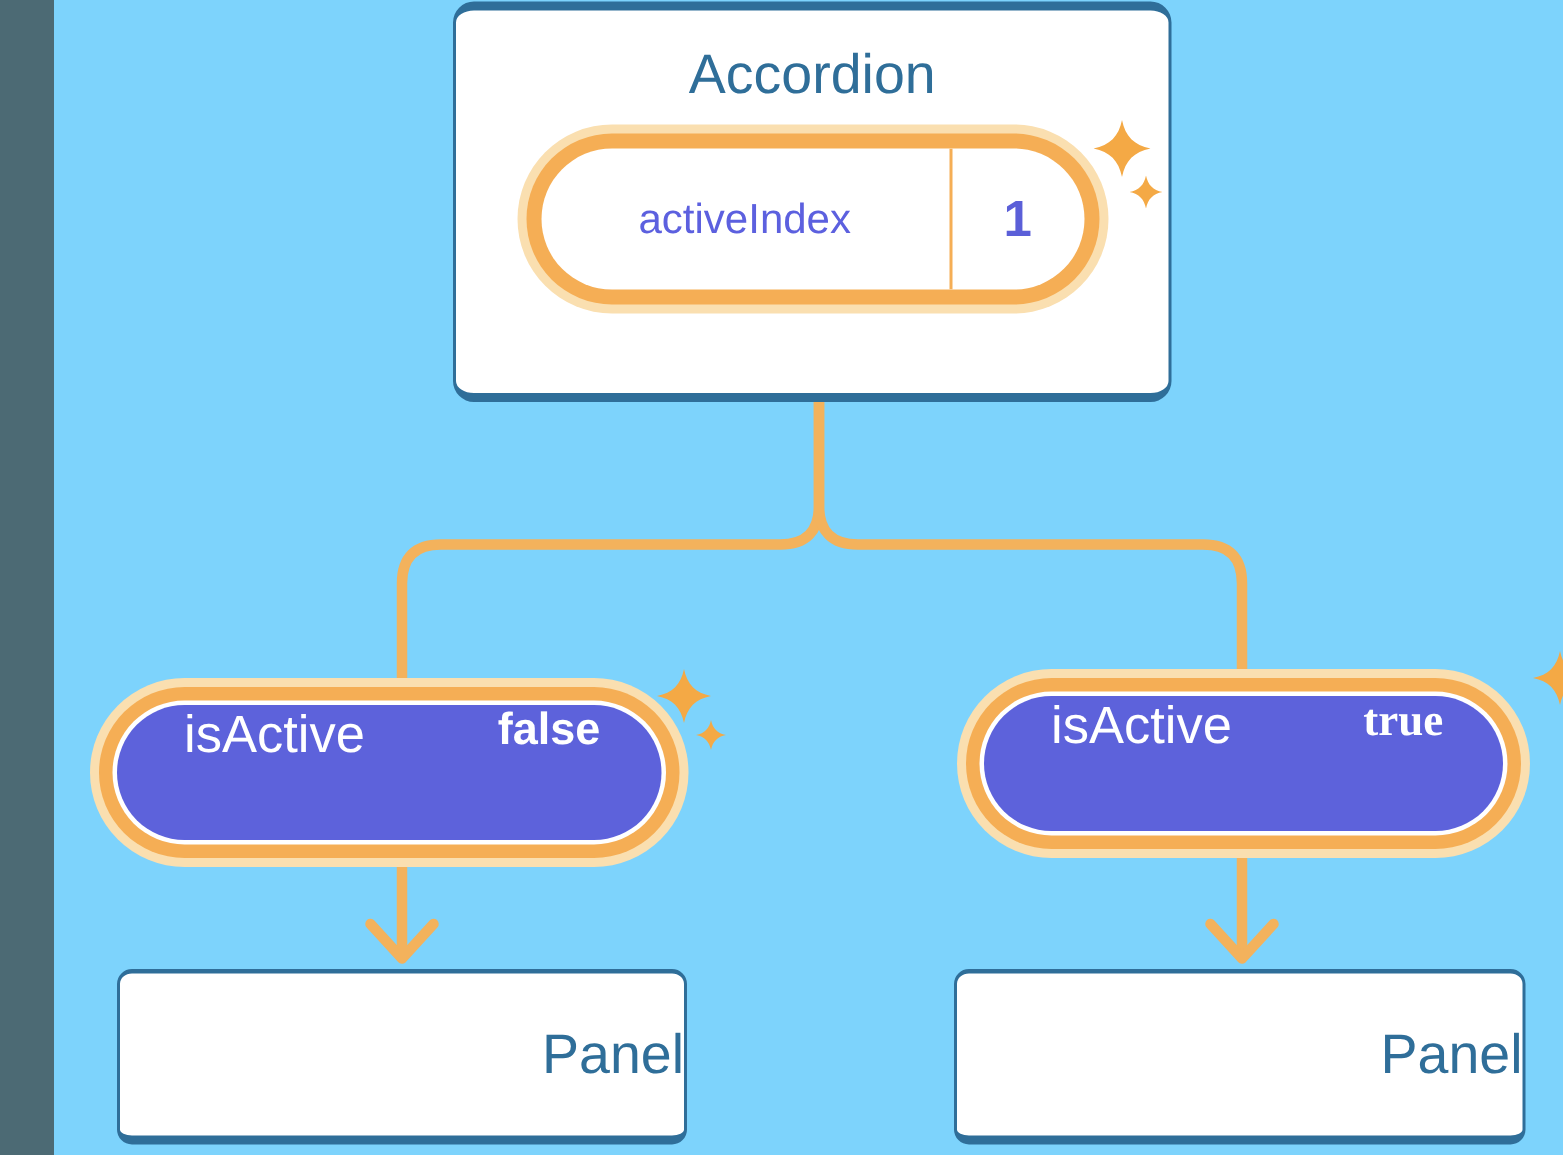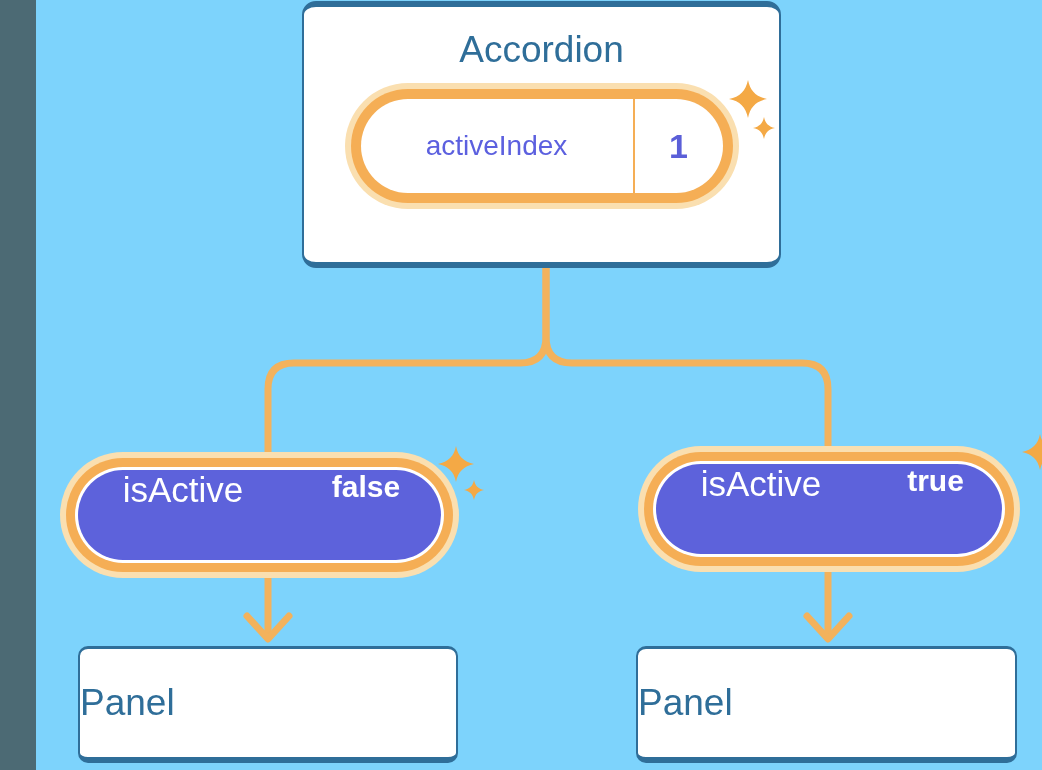"true" .prop-pill-right .prop-value { font-family: none -> Liberation Serif, serif }
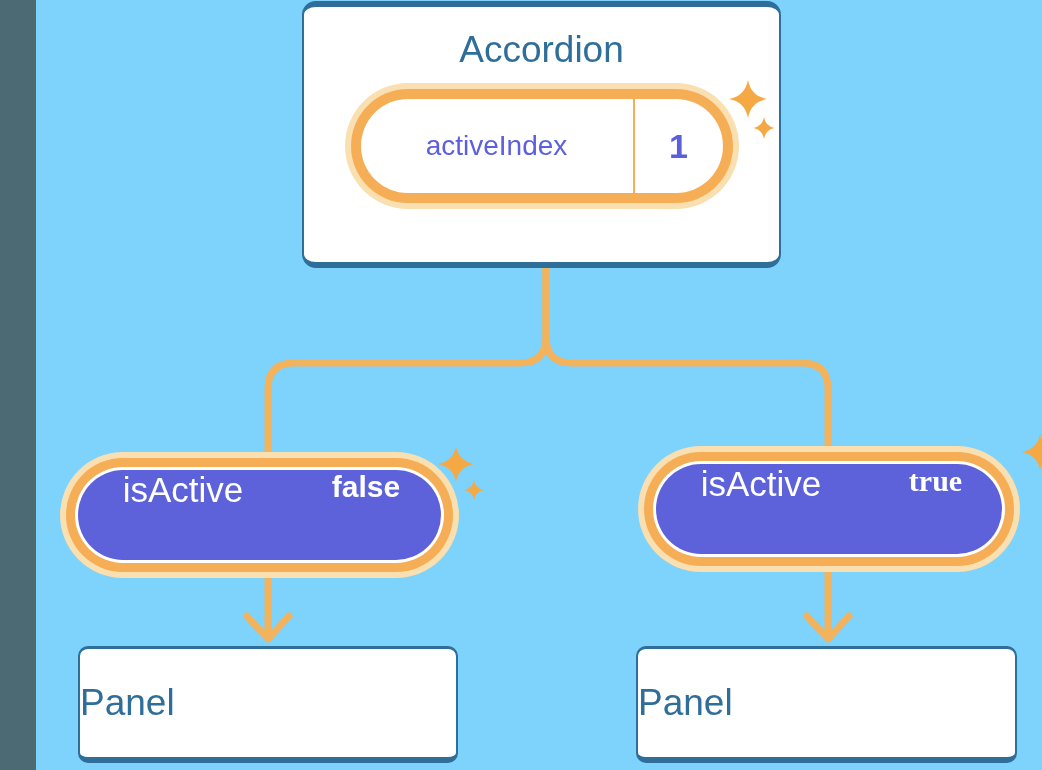"Panel" .panel-card { justify-content: flex-start -> flex-end }
